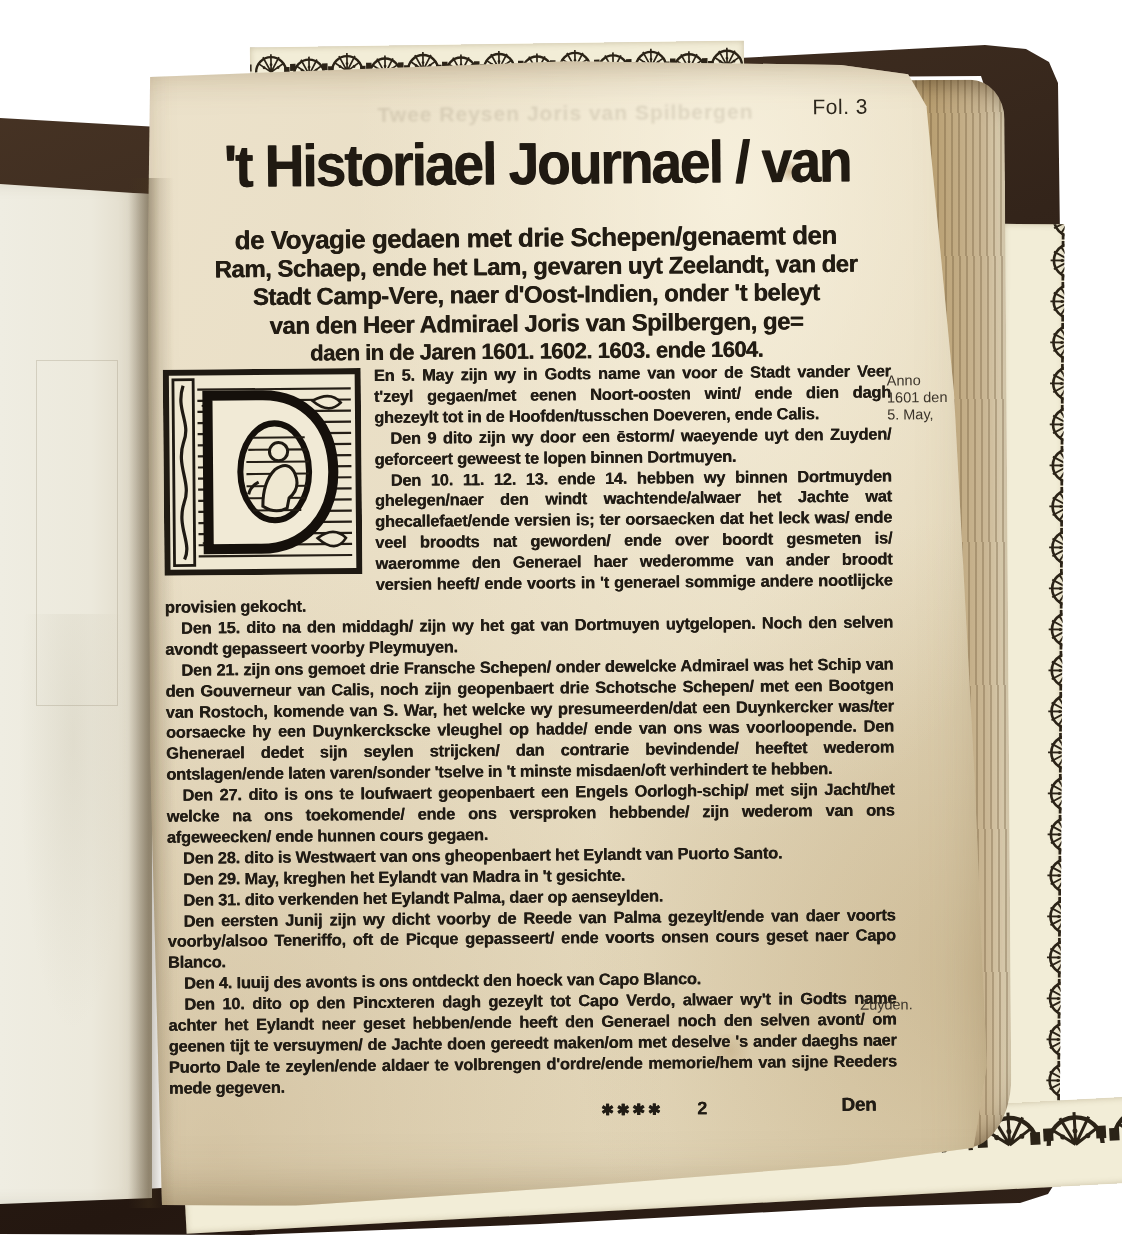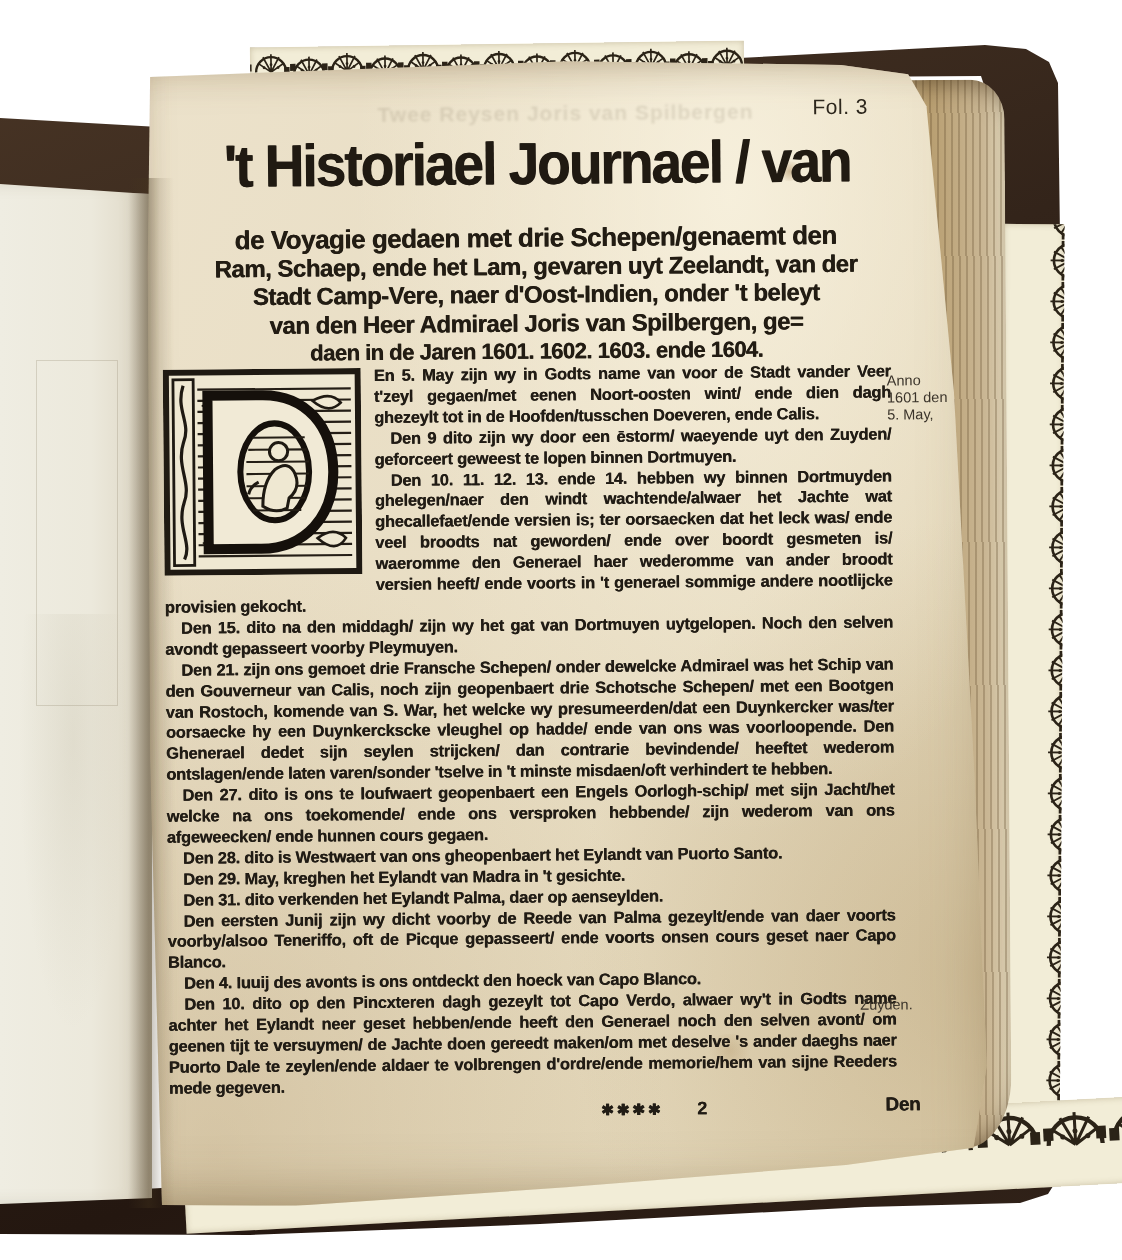"Den" .catchword { margin-left: 44px -> none }
